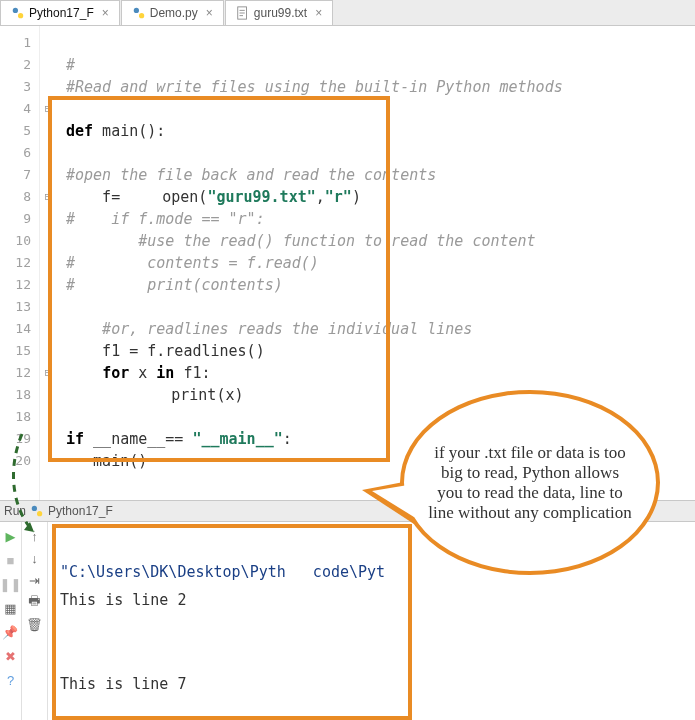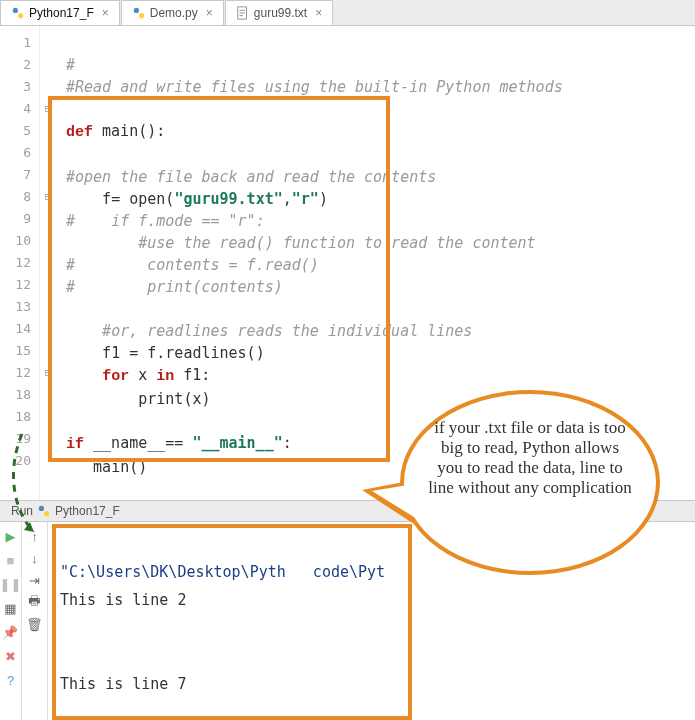"def" .kw { color: #b91c1c -> #000000; font-family: Liberation Mono, monospace -> none }
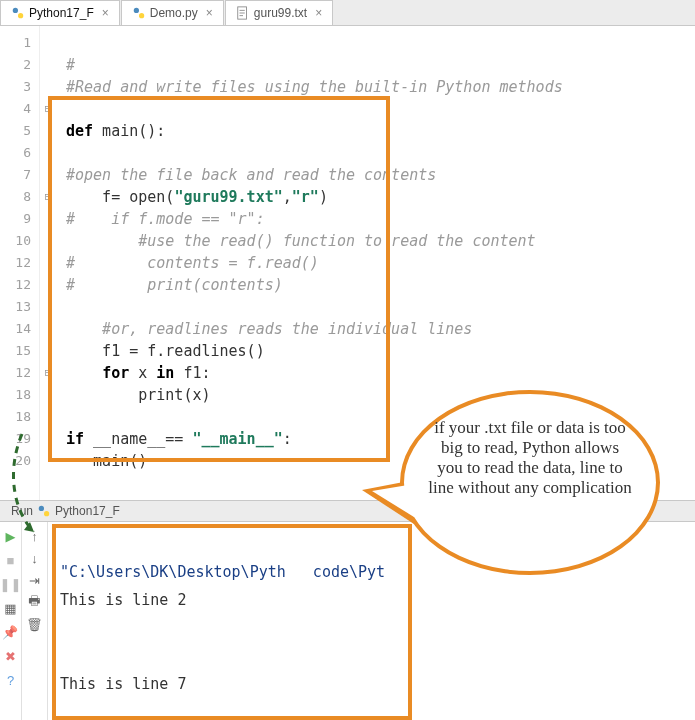"open" .fn { margin-left: none -> 33px }
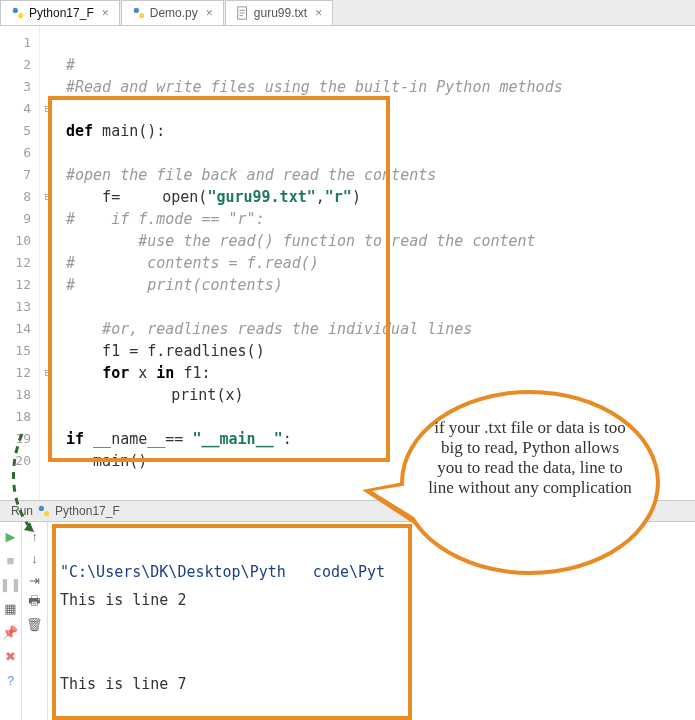"if your .txt file or" .callout { align-items: none -> center }
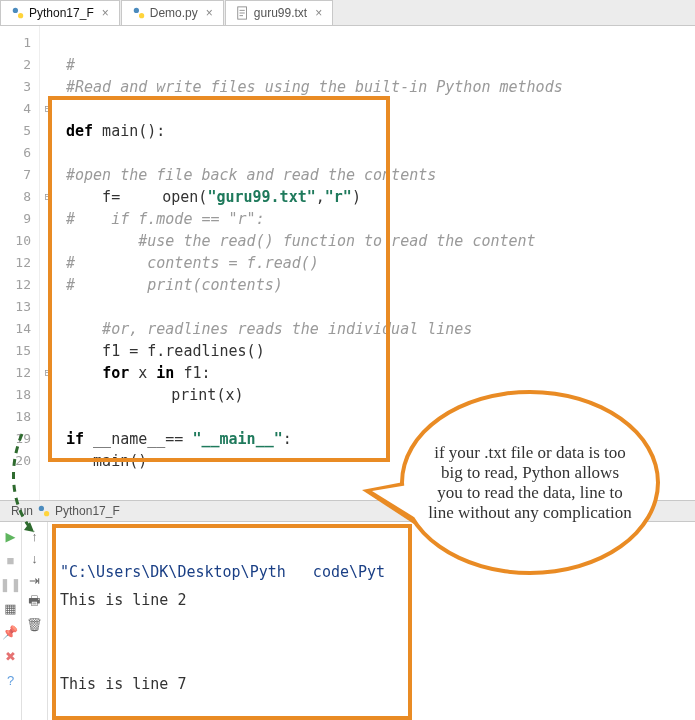"Run" .run-header { padding-left: 11px -> 4px }
